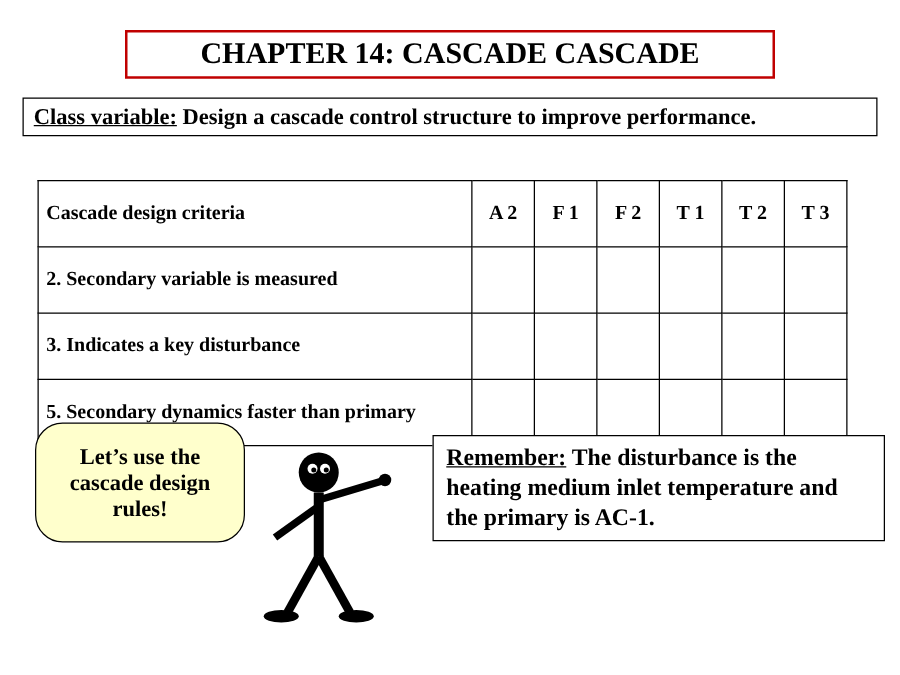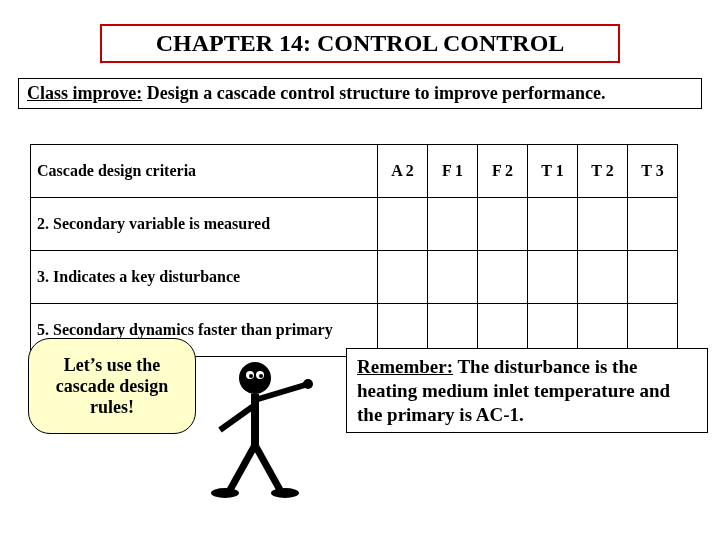"CHAPTER 14: CONTROL CONTROL" div.chapter-title { text: CONTROL CONTROL -> CASCADE CASCADE }
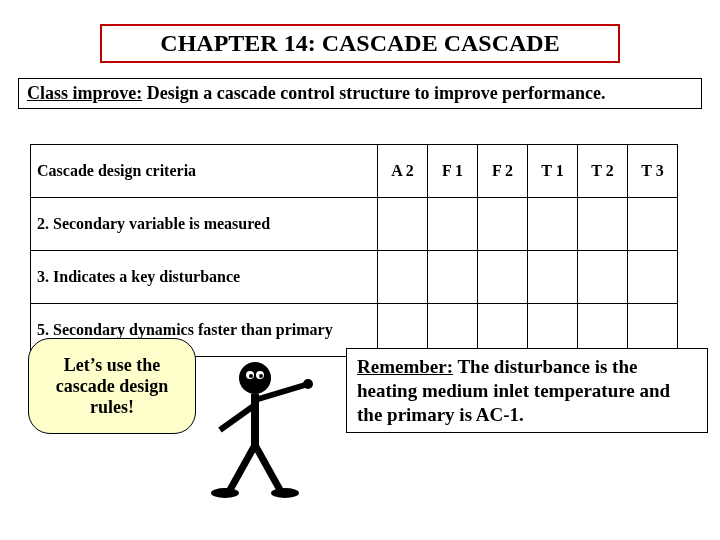"Class improve:" span.label { text: improve -> variable }
